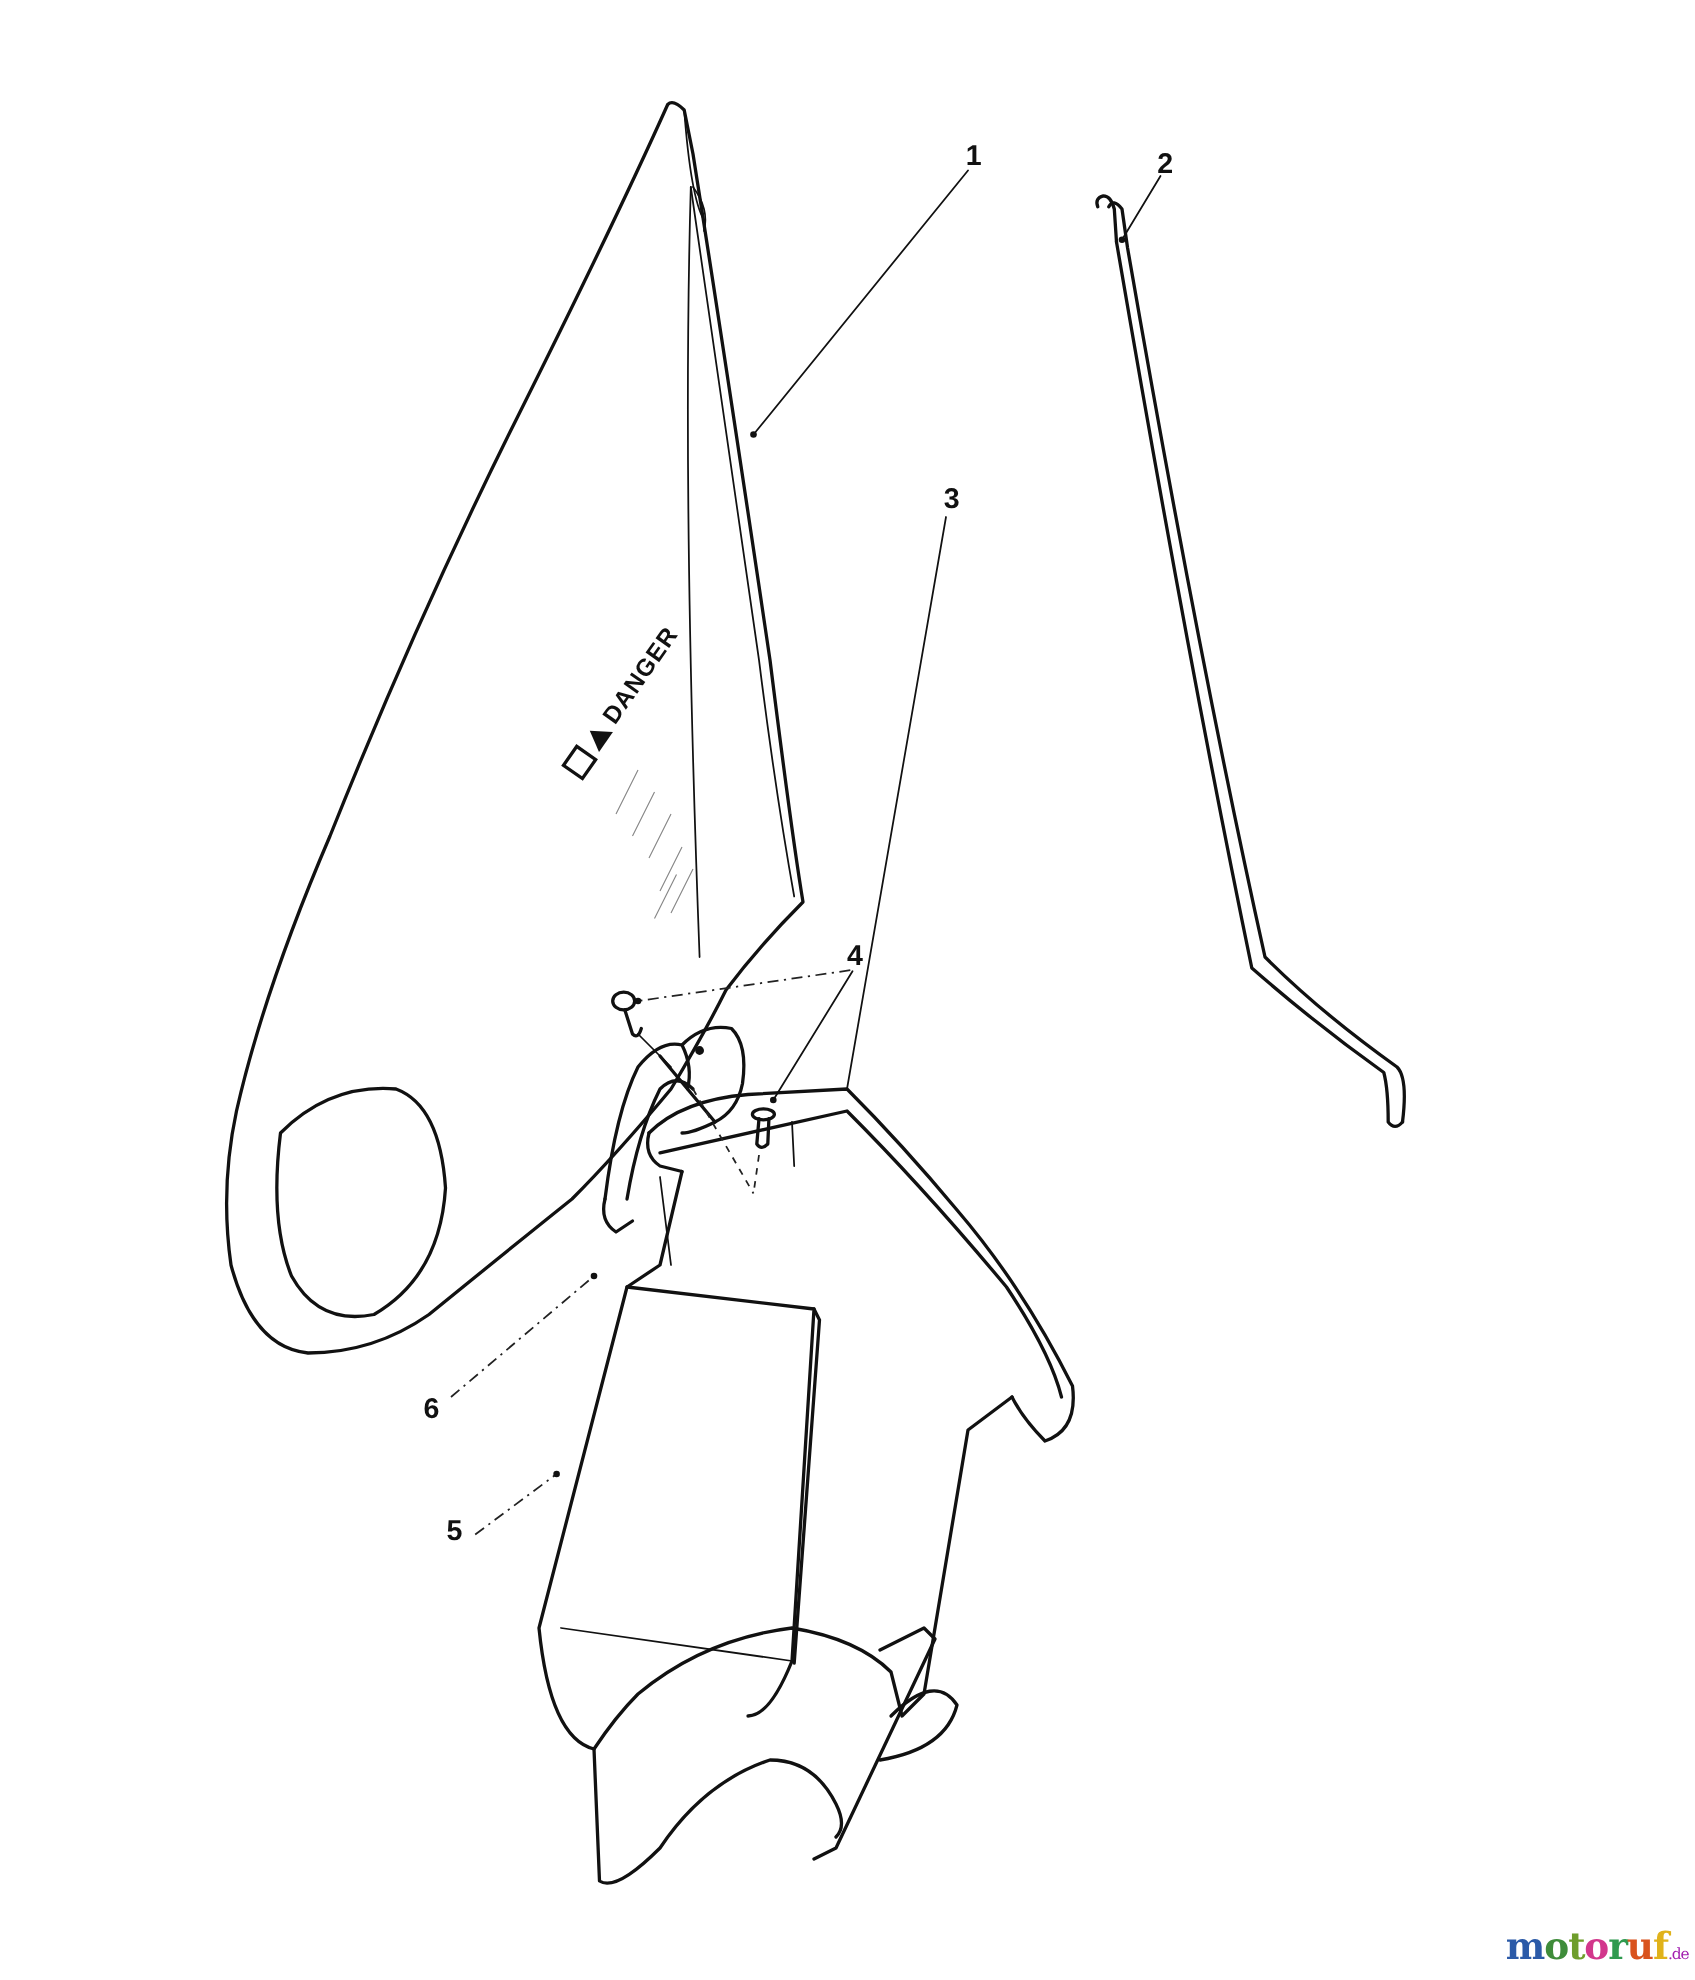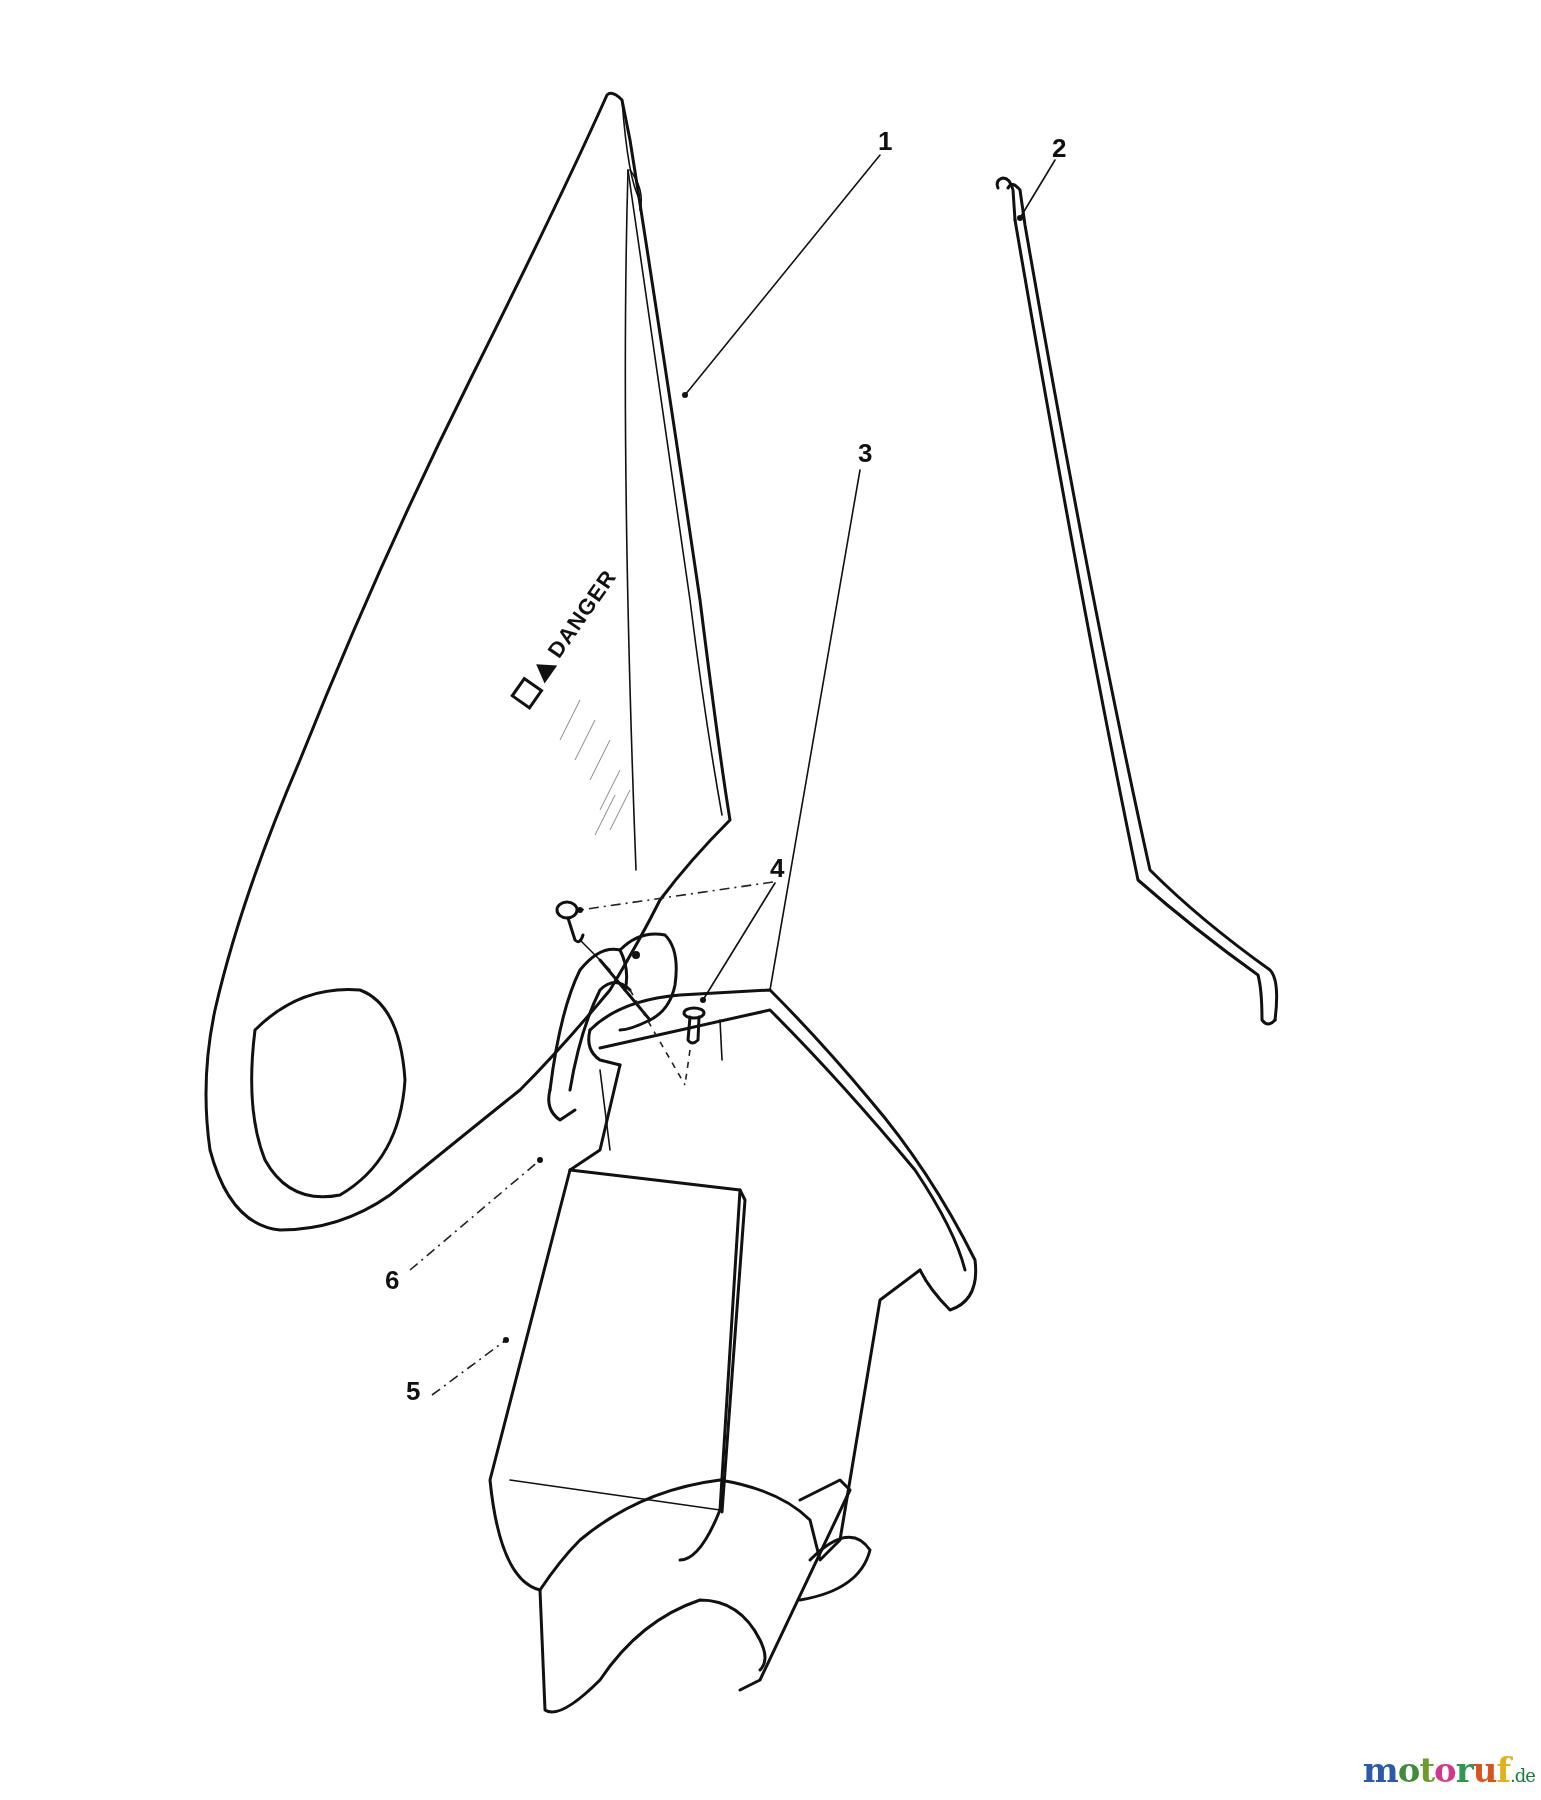".de" .watermark .suffix { color: #15803d -> #a21caf; font-size: 18px -> 14px }
